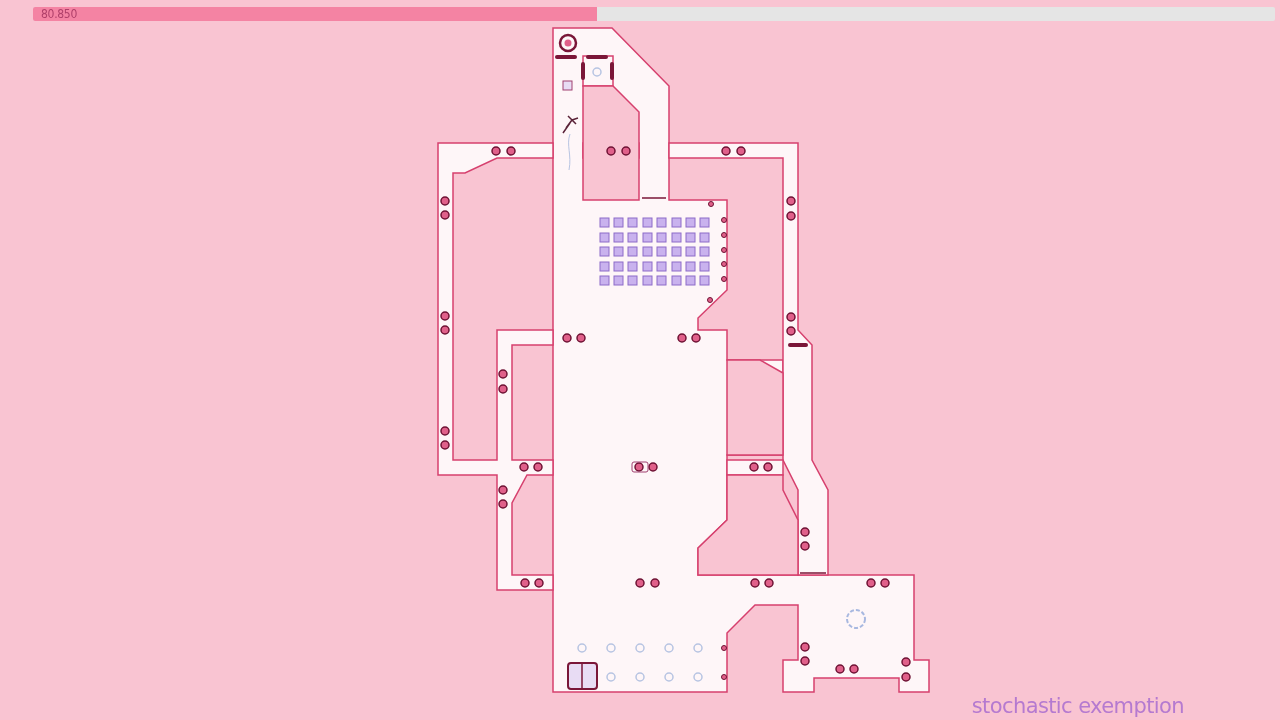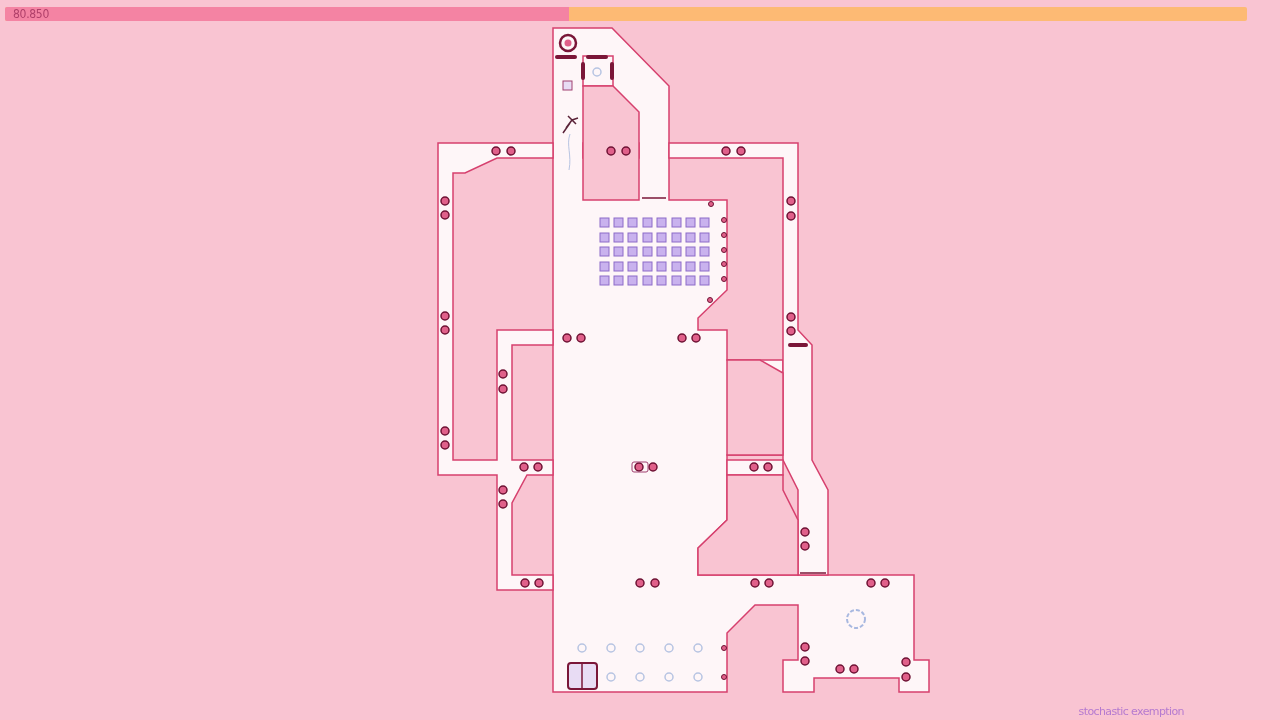"80.850" .timebar { background: #fdba74 -> #e5e5e5; left: 5px -> 33px }
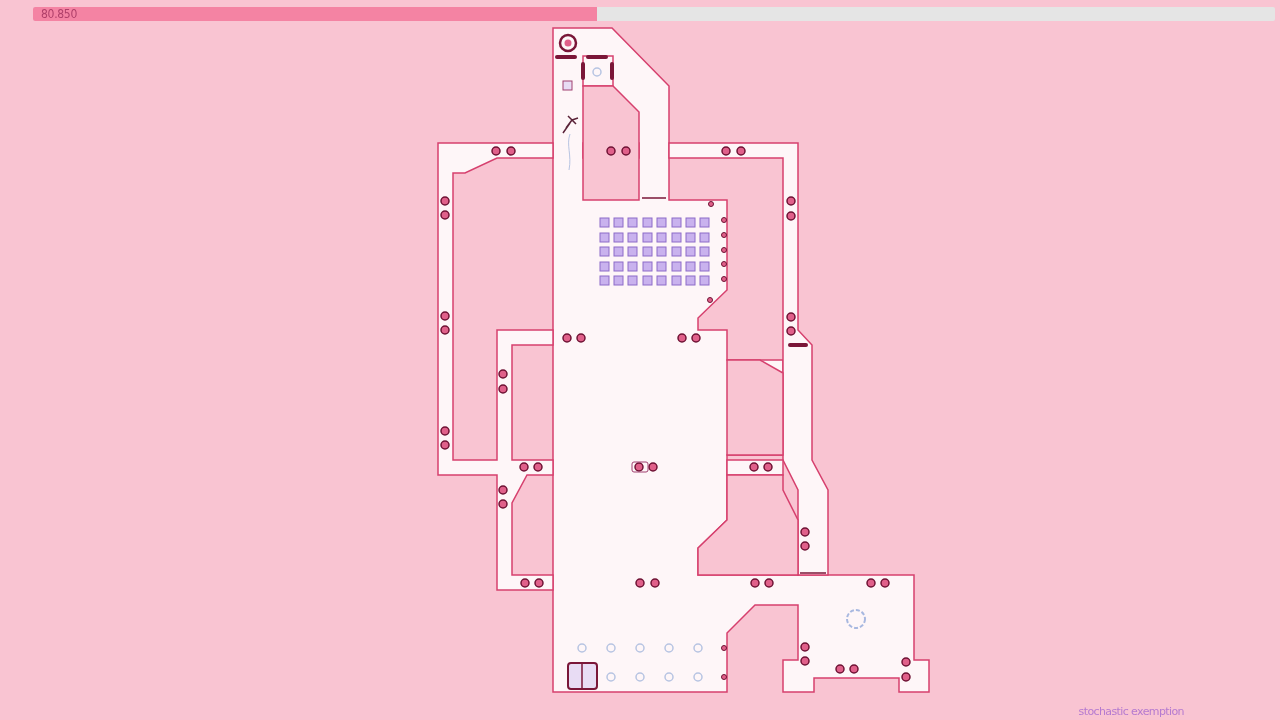"stochastic exemption" .level-name { font-size: 11px -> 21px }
